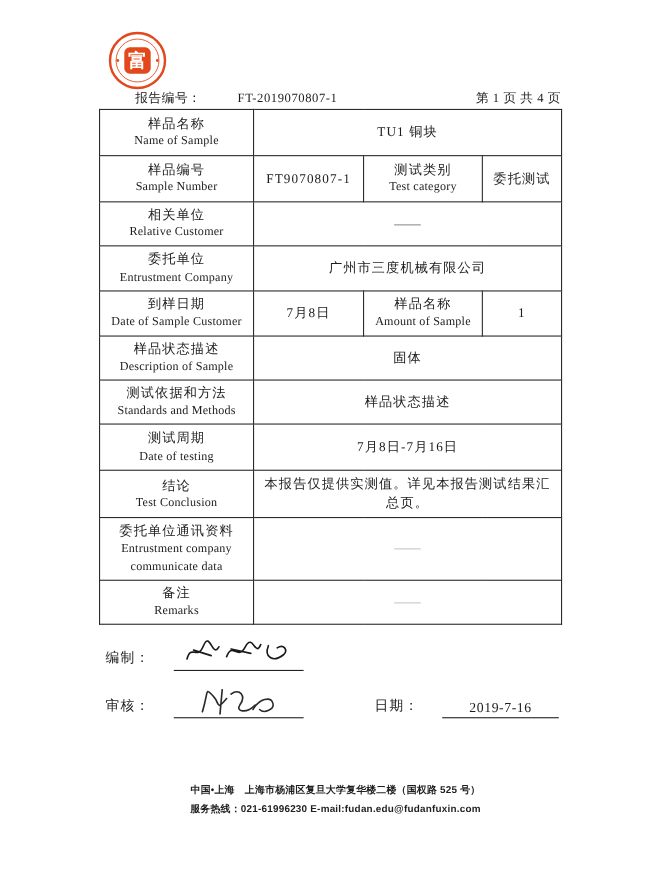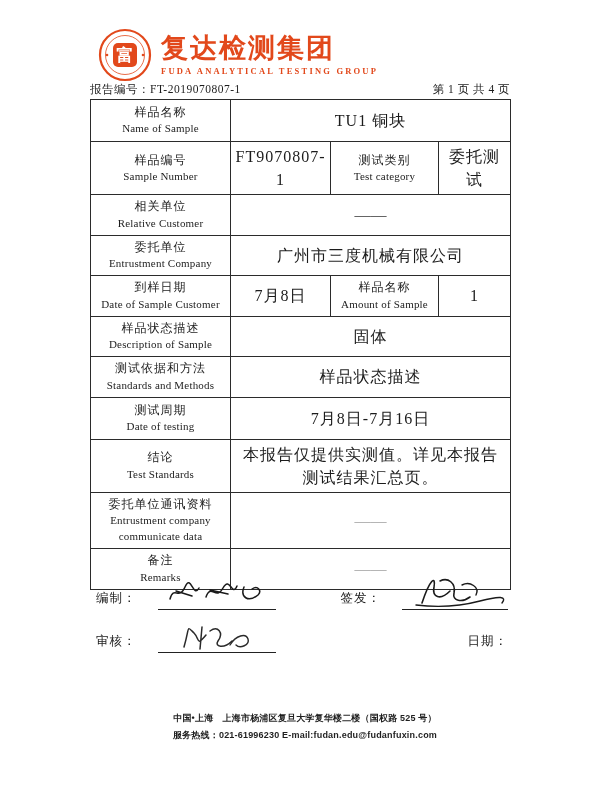"复达检测集团" div.brand-text { html: <div> <div>复达检测集团</div> <div>FUDA ANALYTICAL TESTING GROUP</div> </div> -> none }
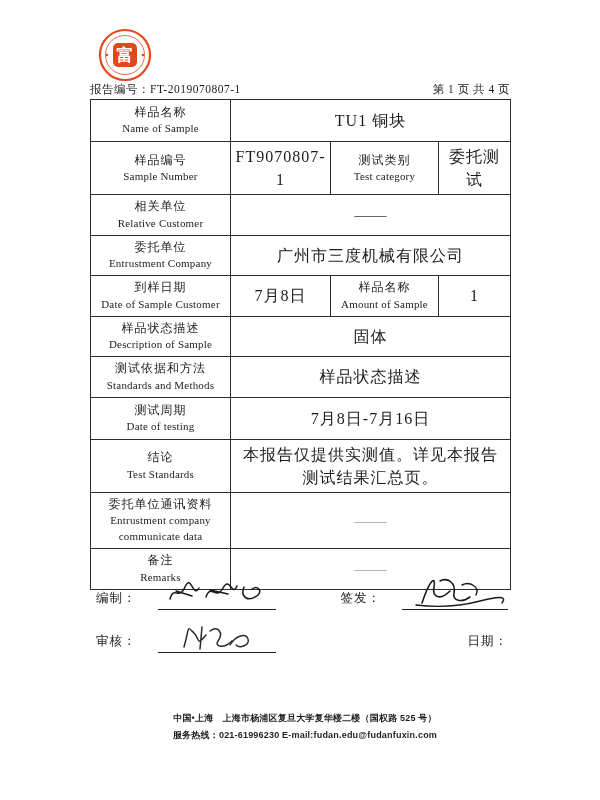"报告编号：" .meta-left span, .meta-right { margin-left: none -> 33px }
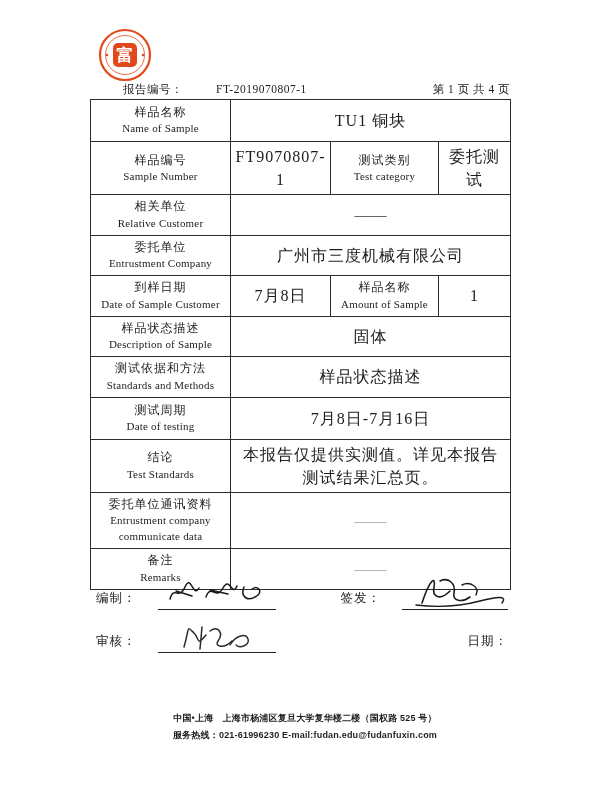"TU1 铜块" .val { font-size: 16px -> 12px }
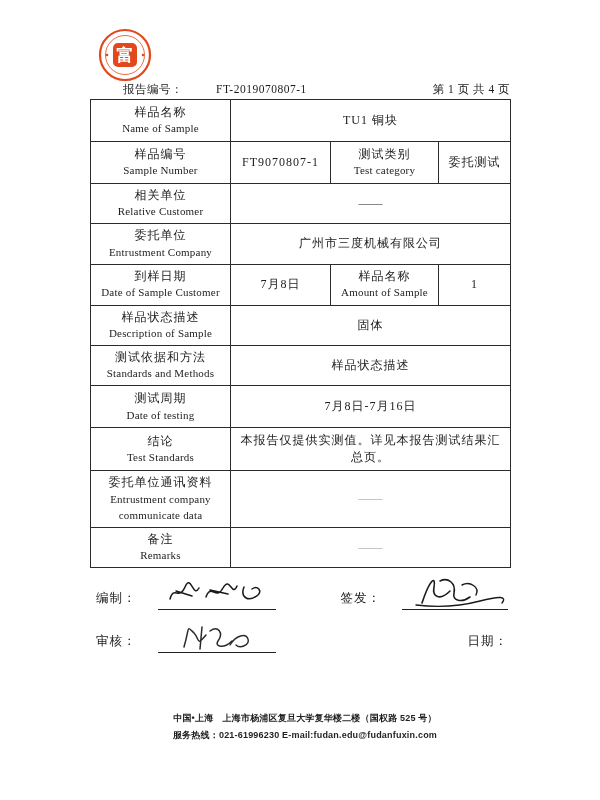"Test Standards" div.lab-en { text: Standards -> Conclusion }
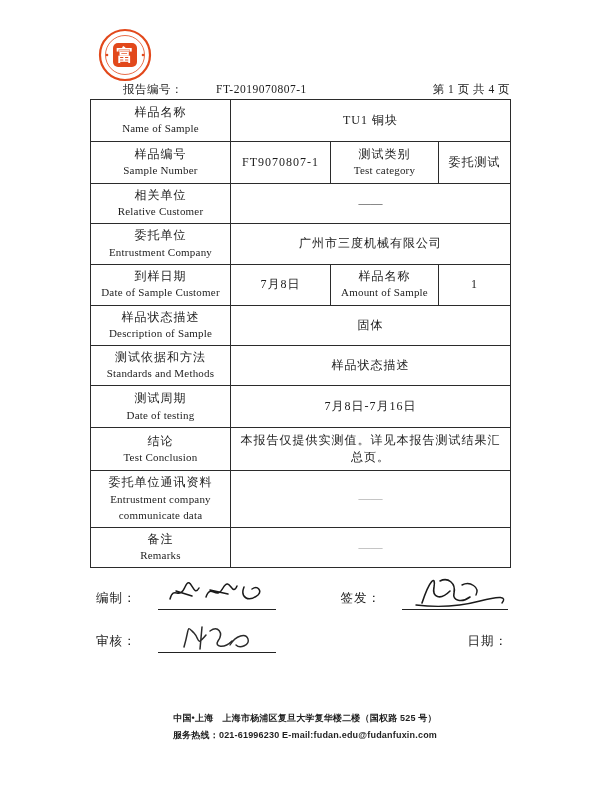"签发：" div.sig-item { html: <div> <span>签发：</span> <span> <svg> <path></path> <path></path> <path></path> </svg> </span> </div> -> none }
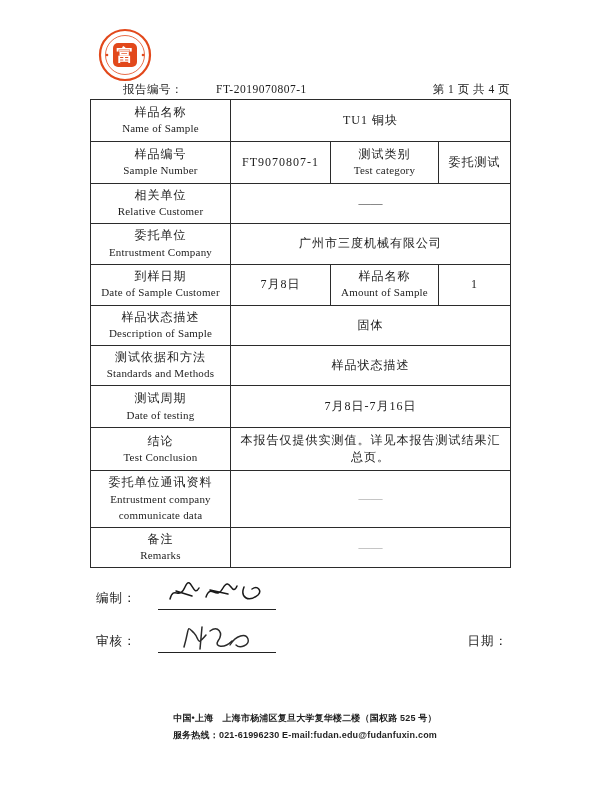"2019-7-16" span.sig-line { html: none -> <span> <span>2019-7-16</span> </span> }
